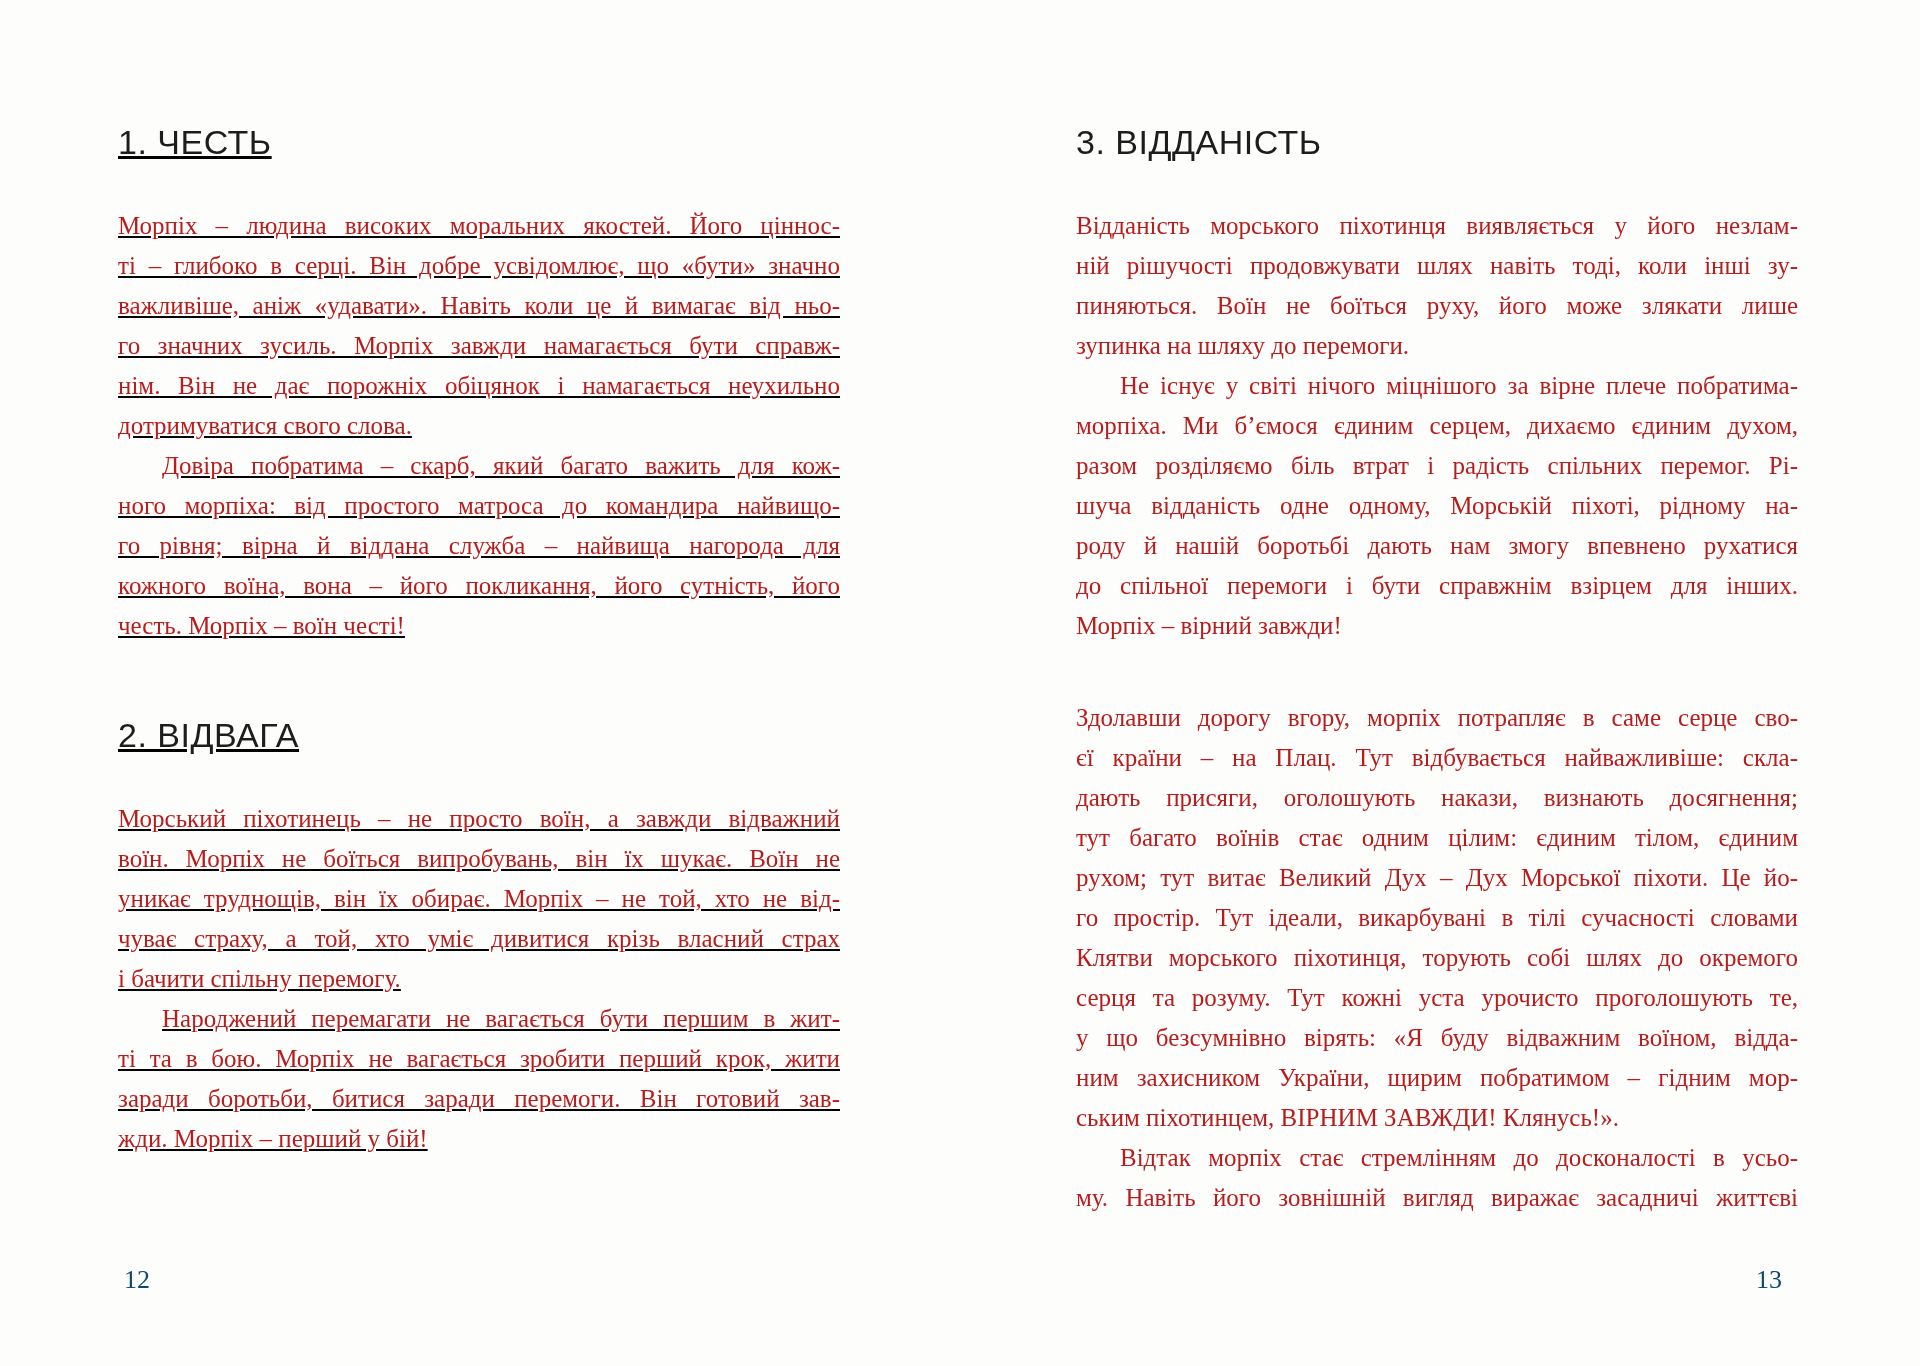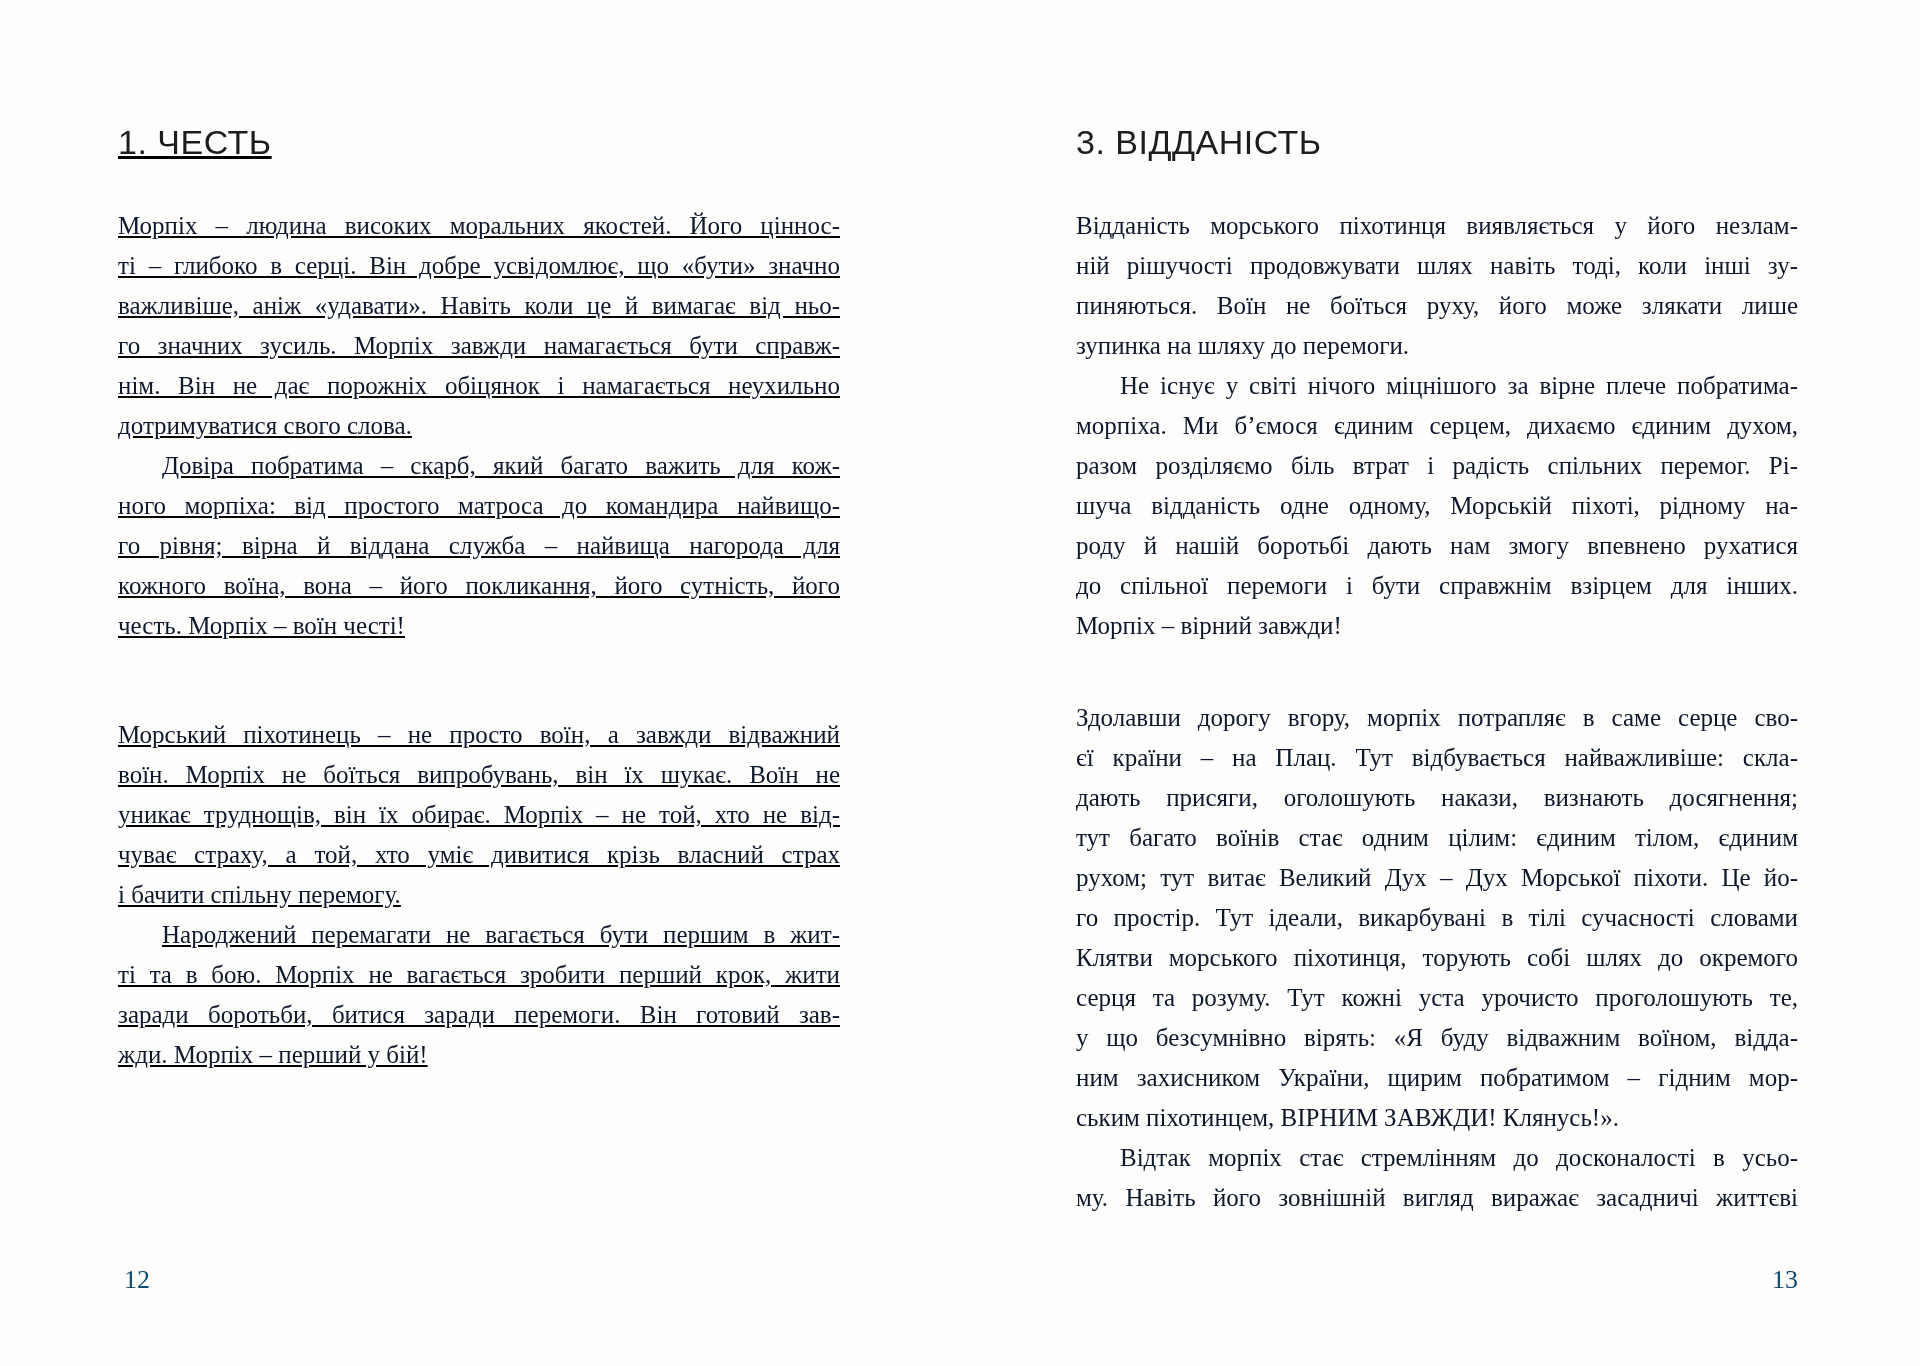"Морпіх – людина високих моральних" .line { color: #0f172a -> #b91c1c }
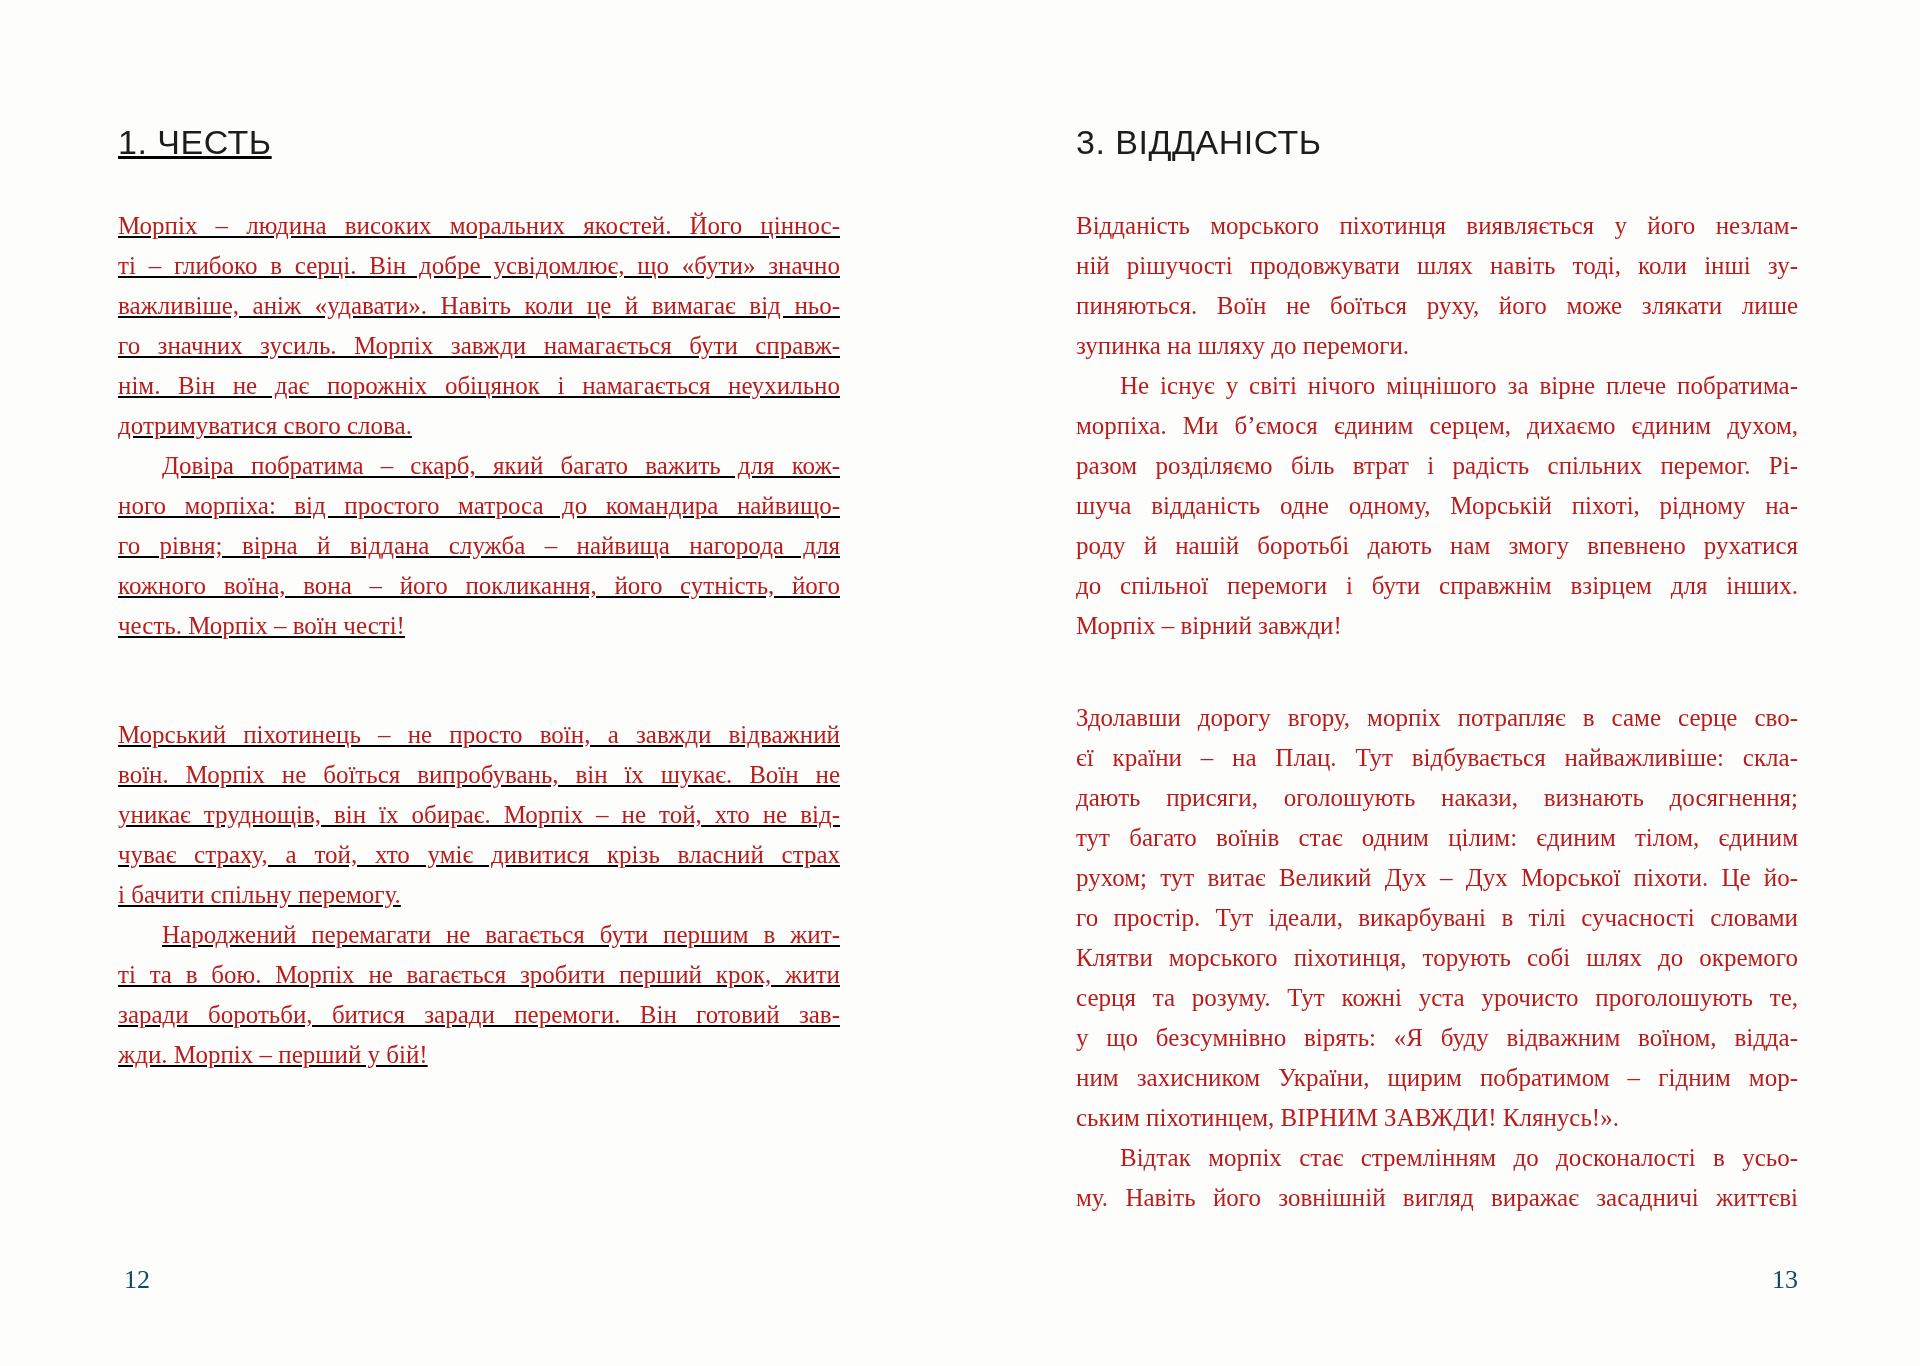"2. ВІДВАГА" h2.heading { html: none -> <h2>2. ВІДВАГА</h2> }
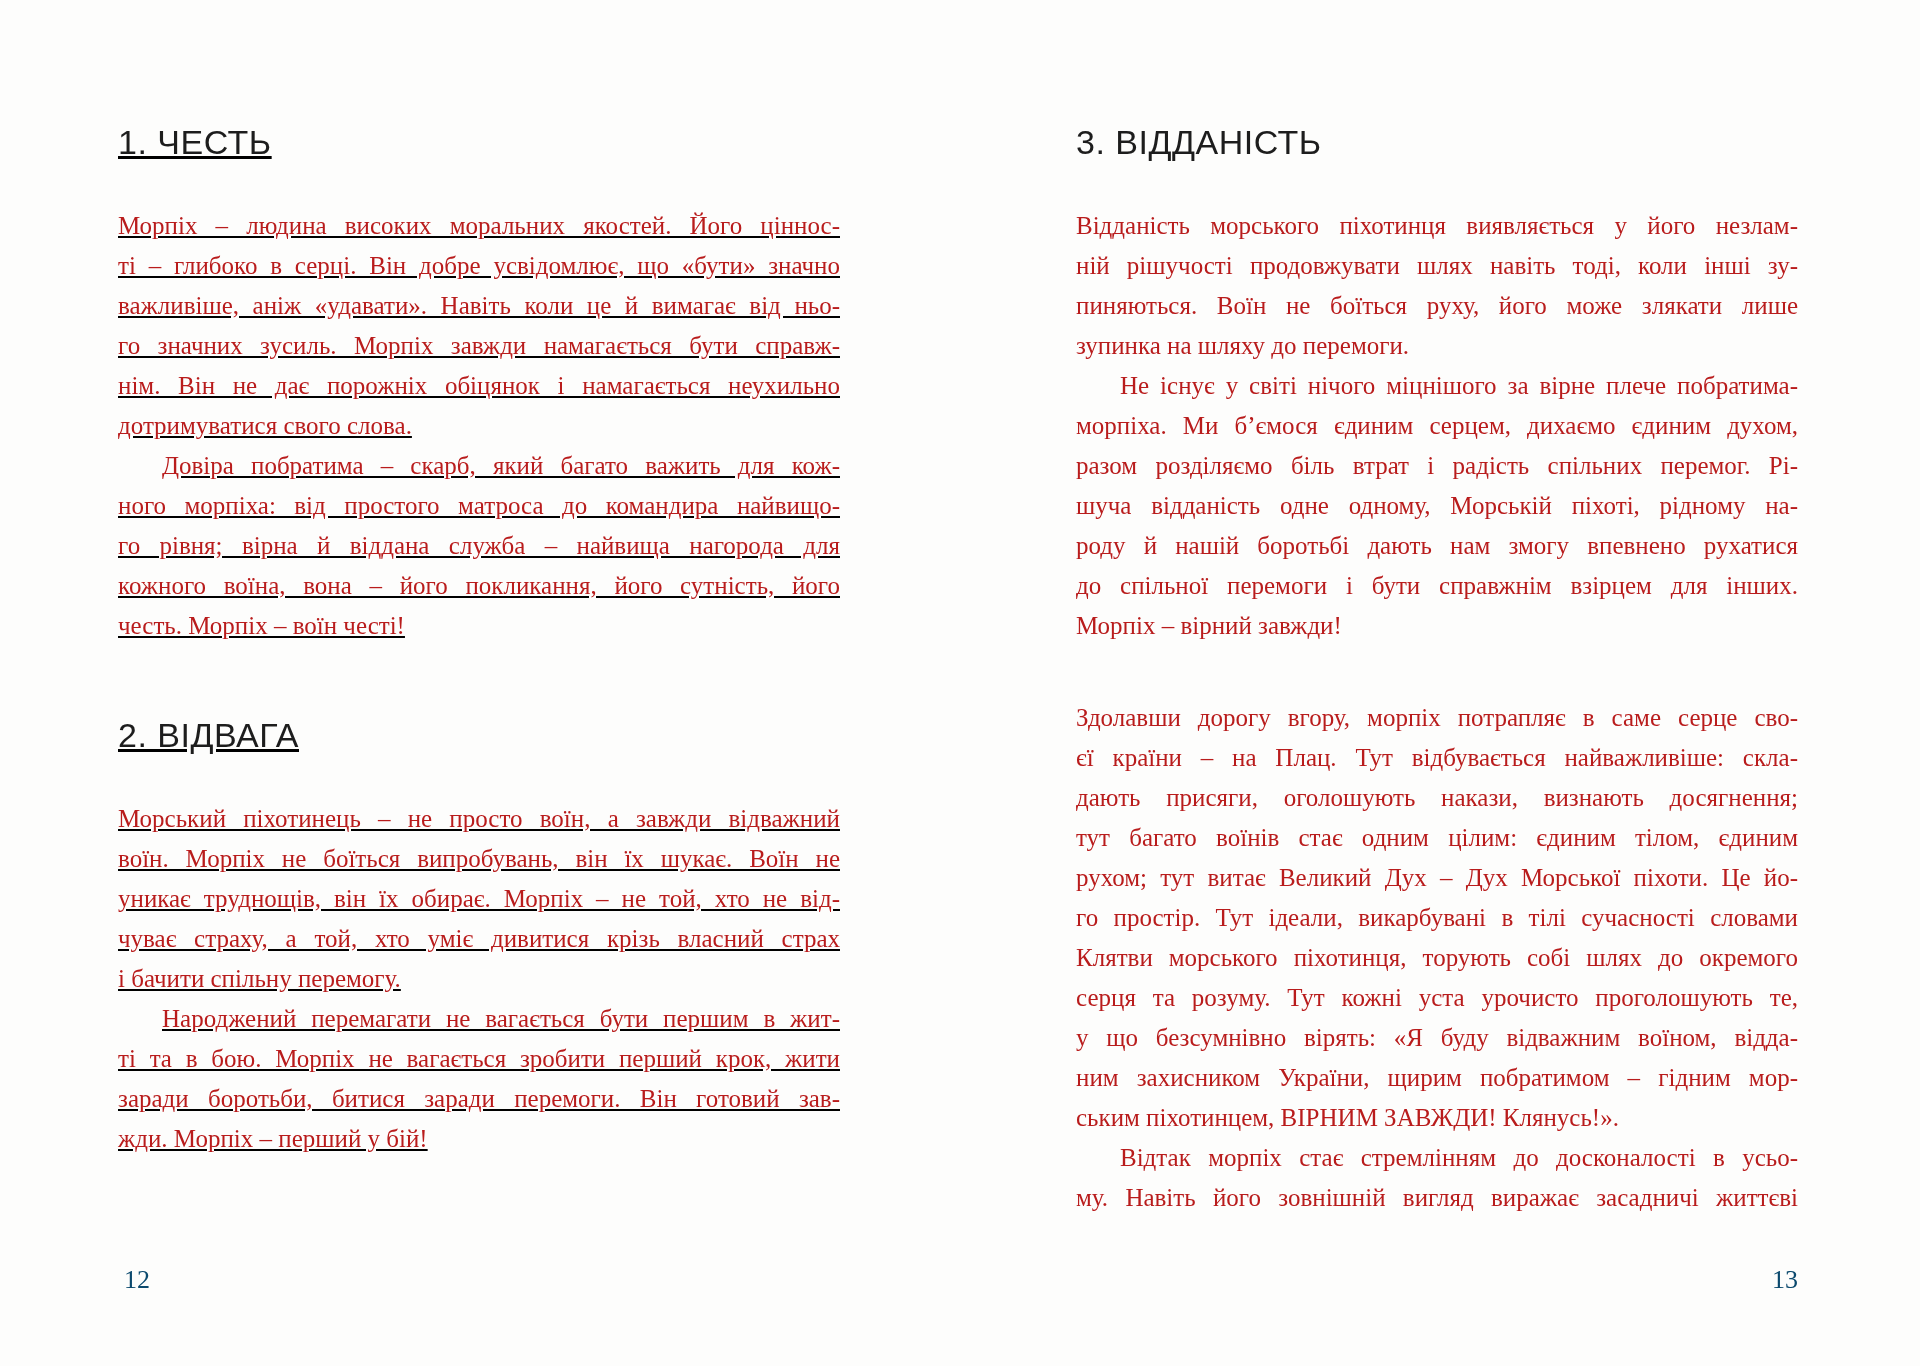"13" .pn-right { right: 0 -> 16px }
